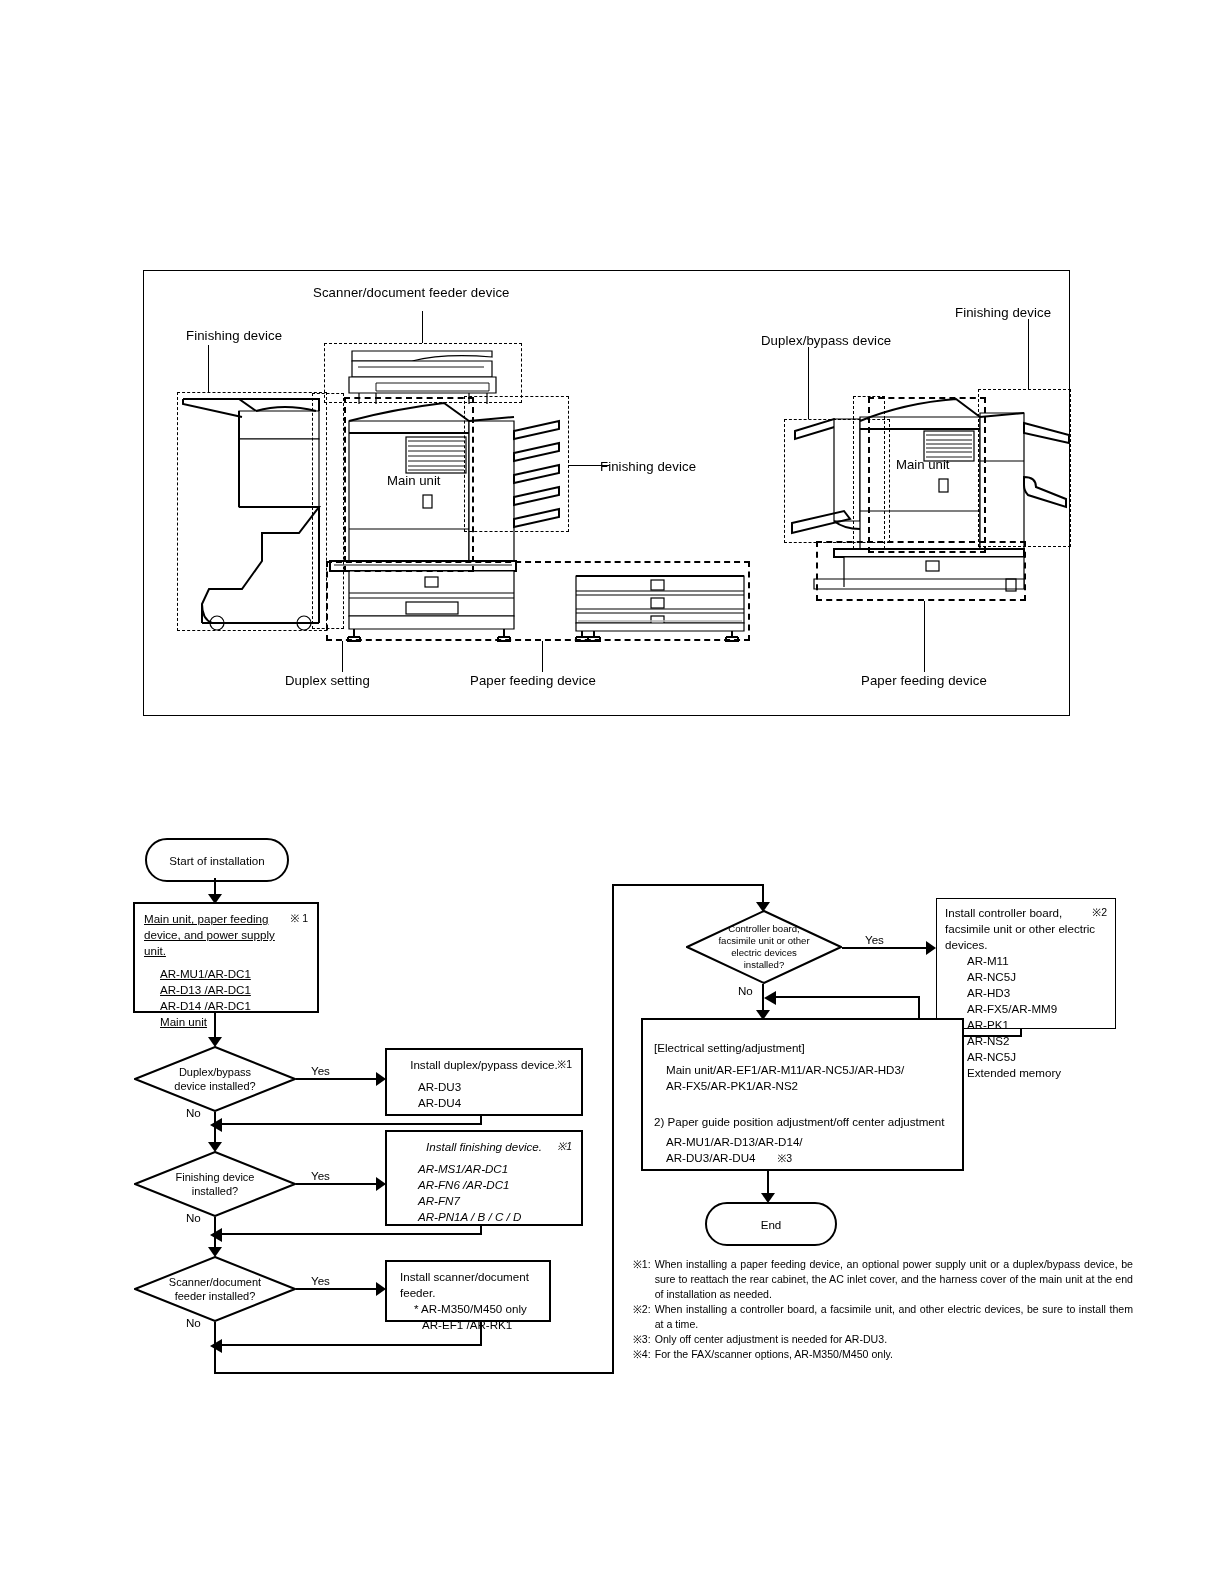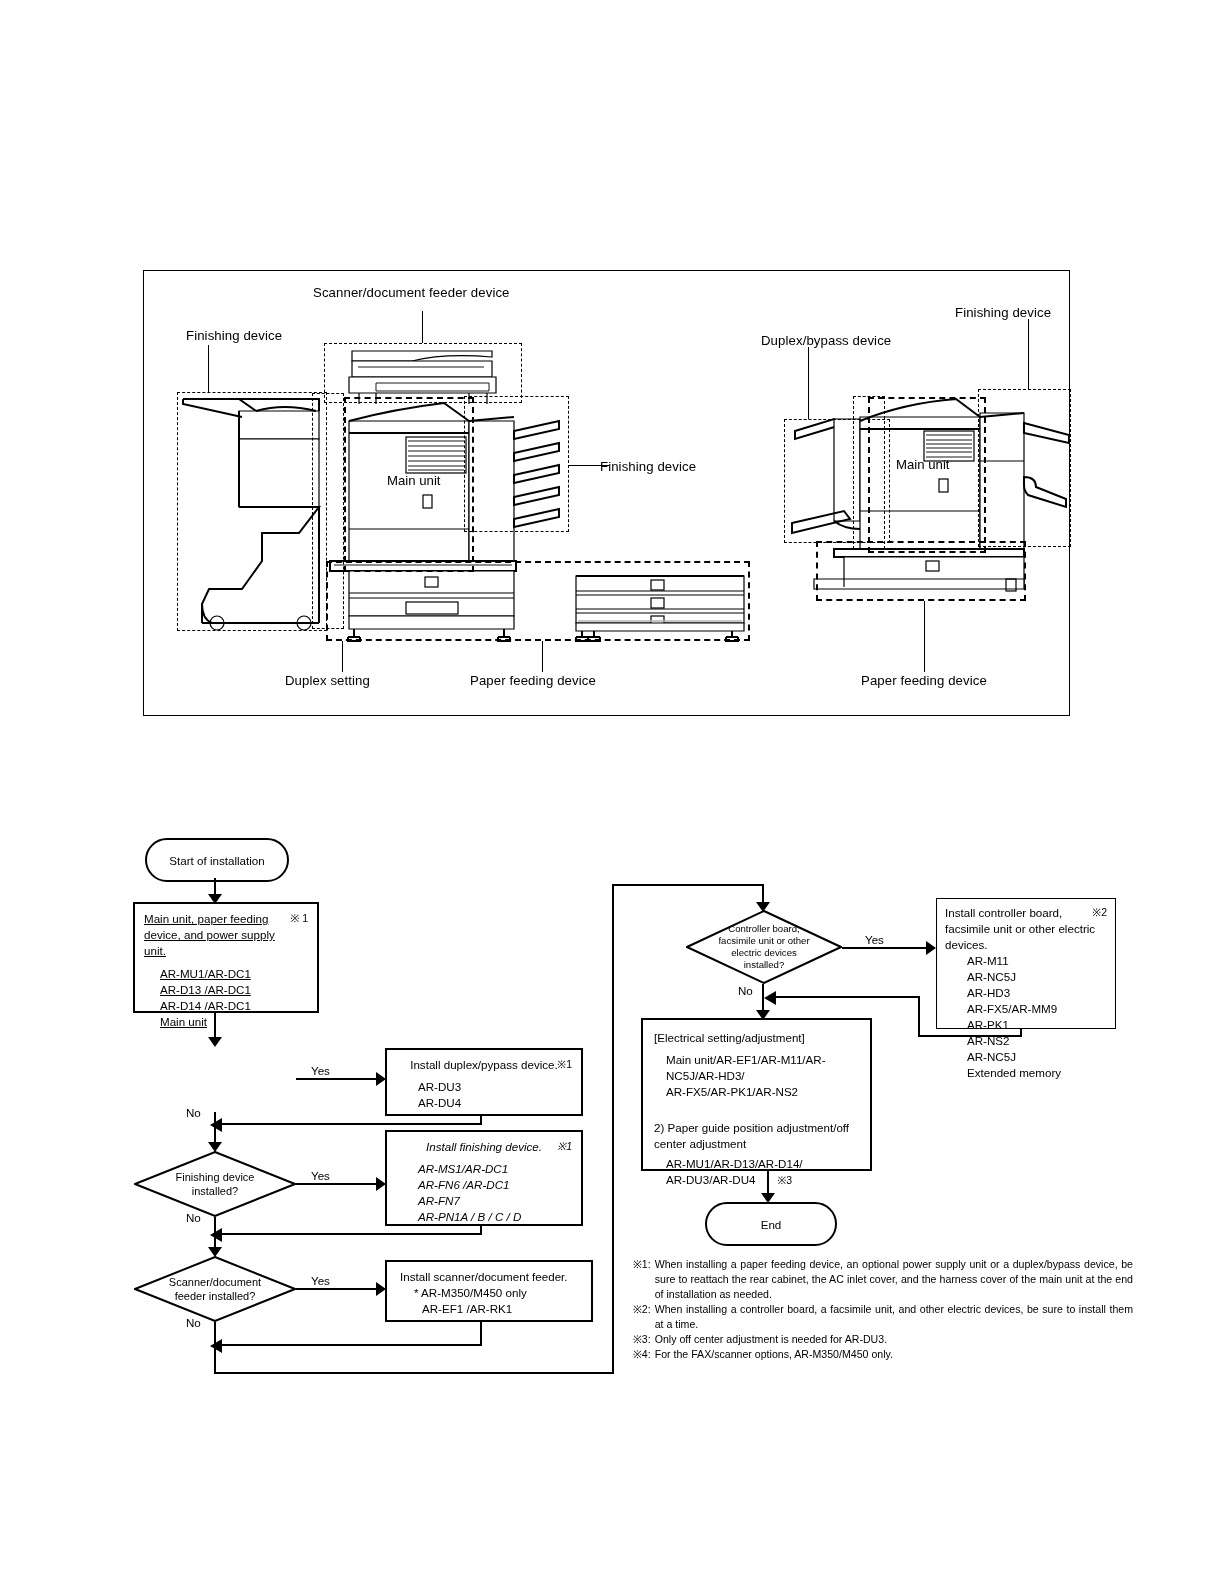"[Electrical setting/adjustment]" div.fbox { padding: 10px 11px -> 20px 11px; width: 231px -> 323px }
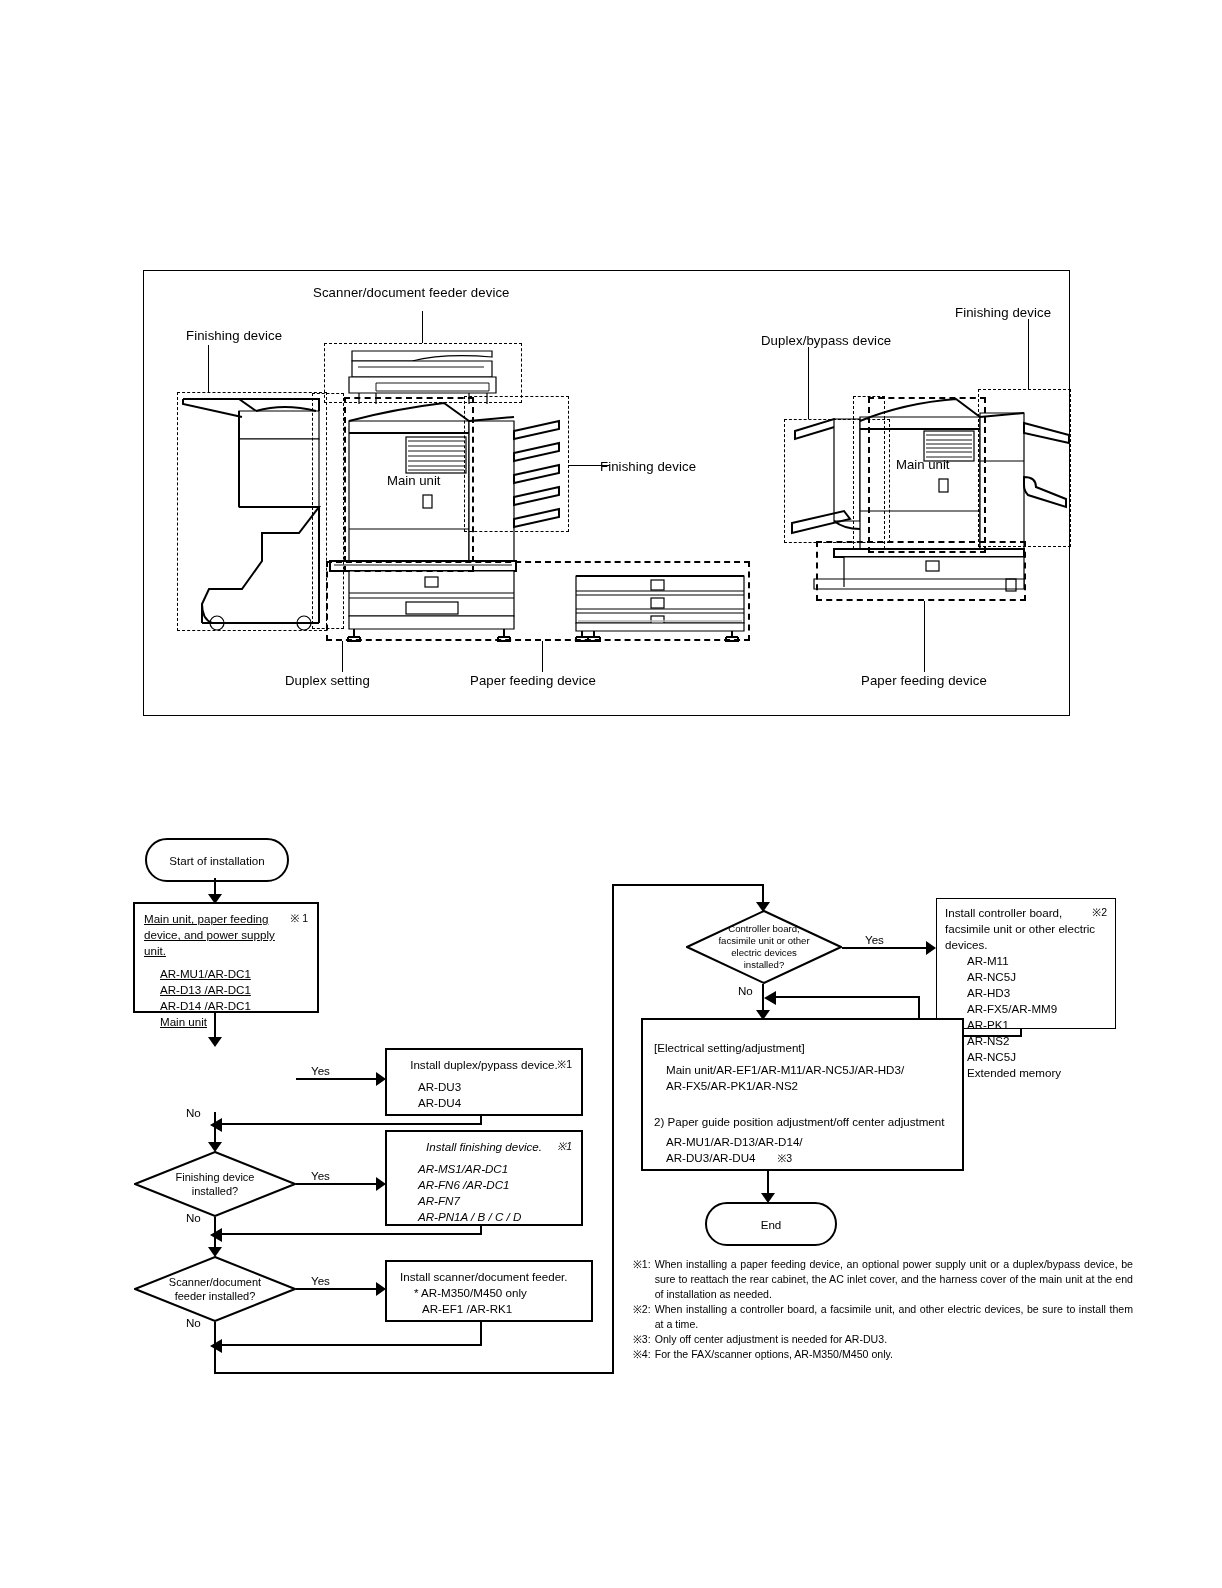"Duplex/bypass" div.dia { html: none -> <div> <svg> <polygon></polygon> </svg> <div> <div>Duplex/bypass</div> <div>device installed?</div> </div> </div> }
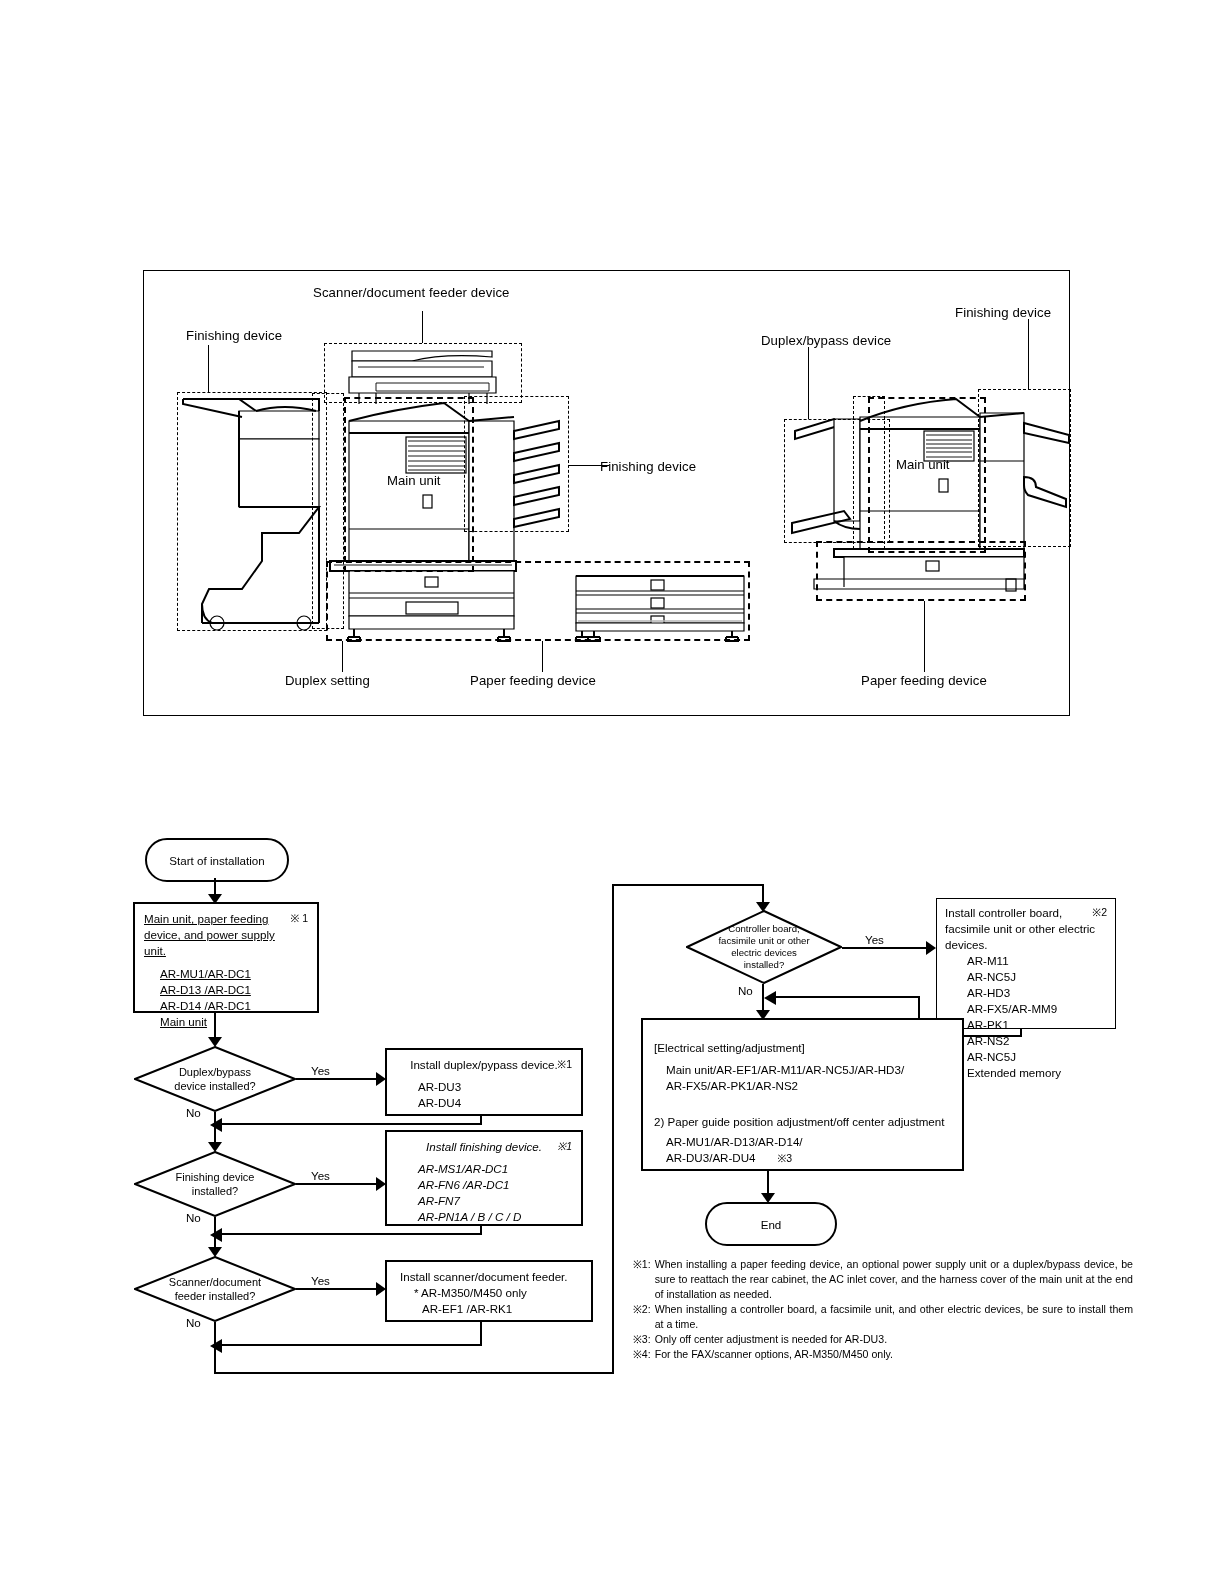"Install scanner/document feeder." div.fbox { width: 208px -> 166px }
